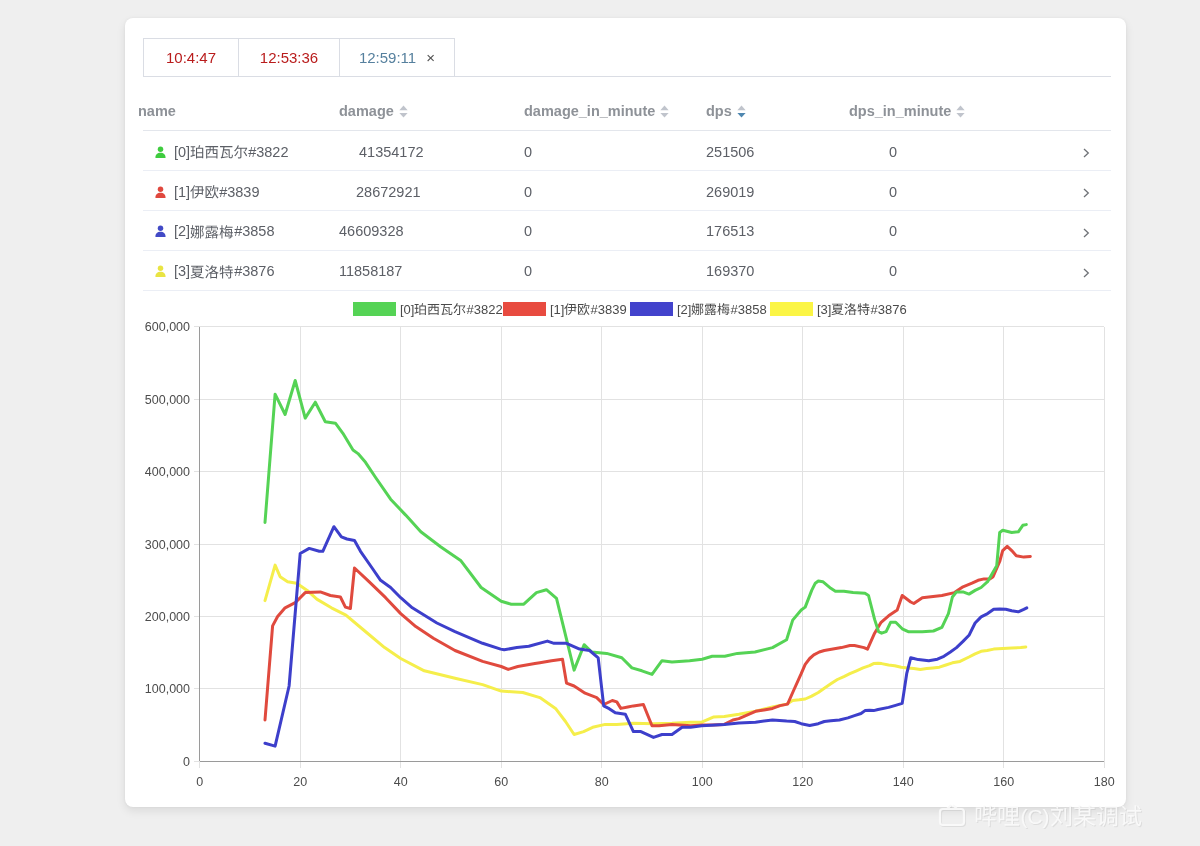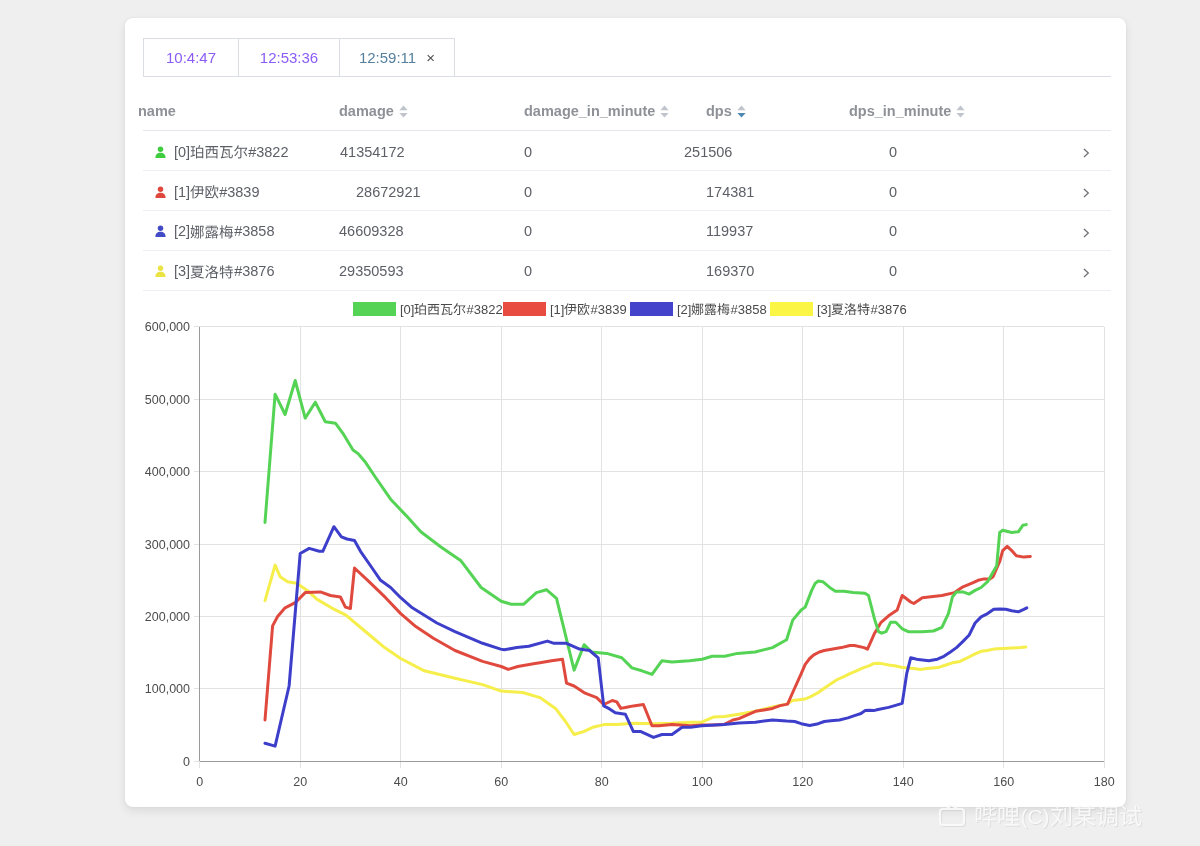"10:4:47" .tab { color: #8b5cf6 -> #b91c1c }
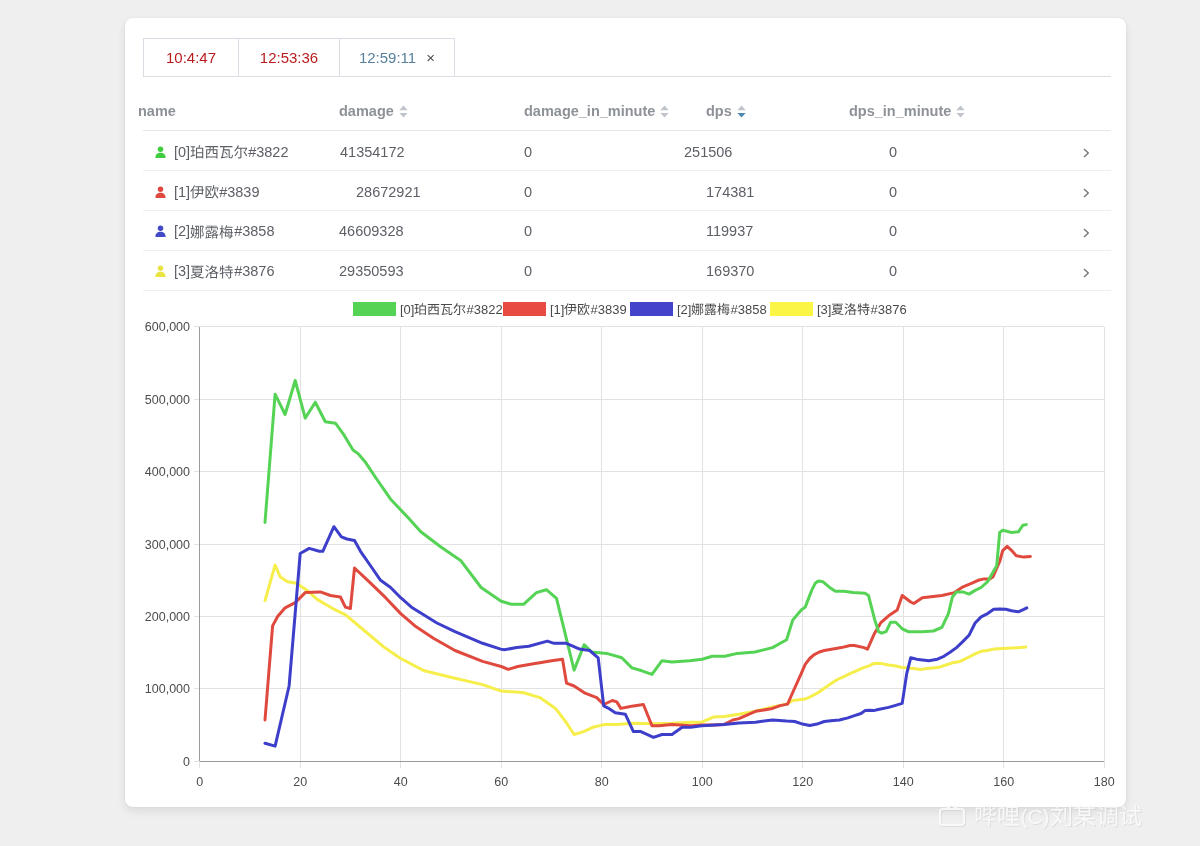"41354172" span.c { left: 340px -> 359px }
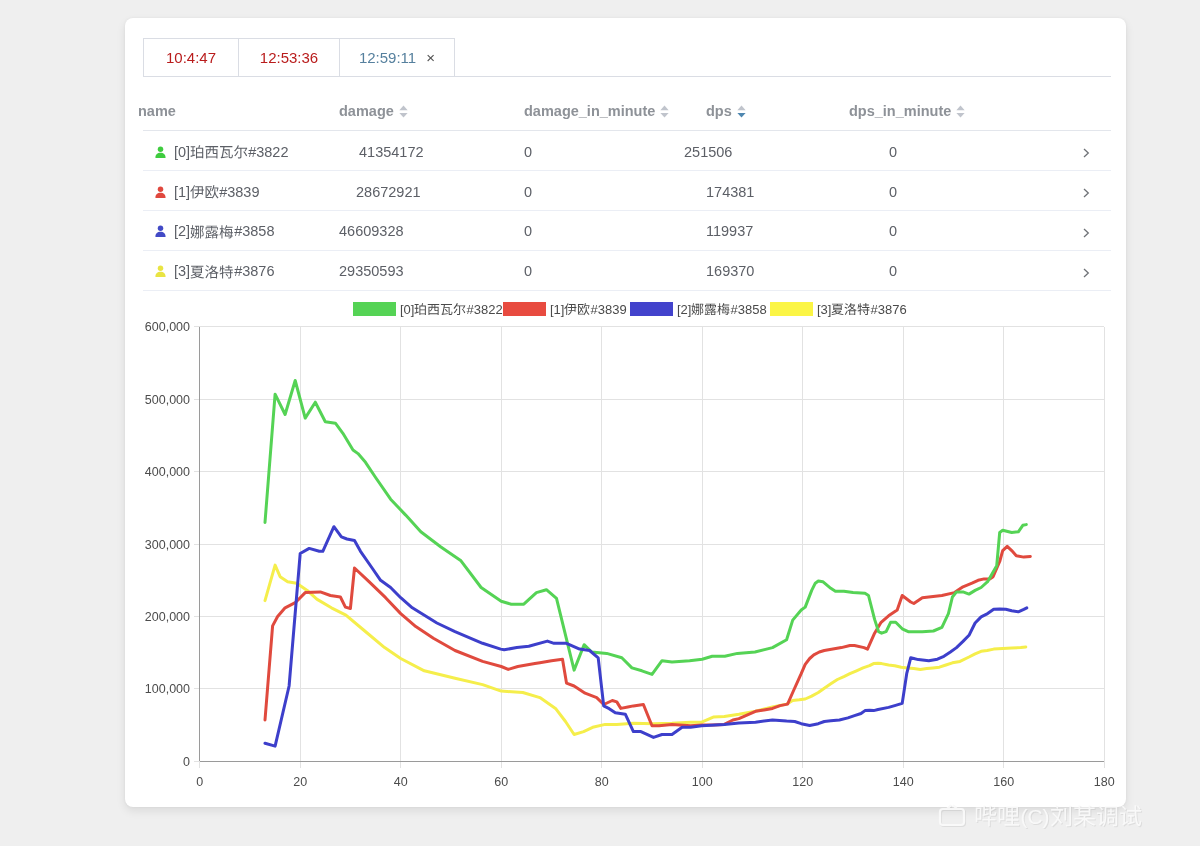"251506" span.c { left: 684px -> 706px }
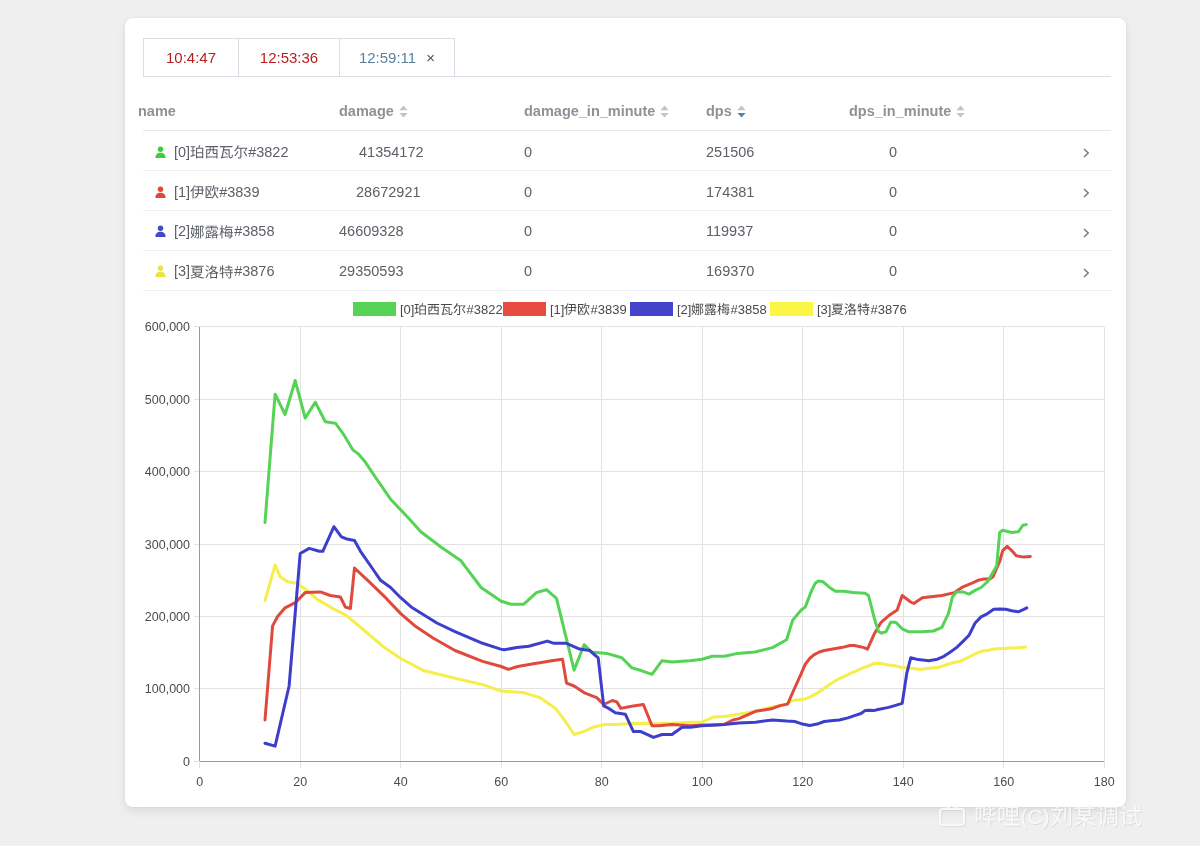"174381" span.c { text: 174381 -> 269019 }
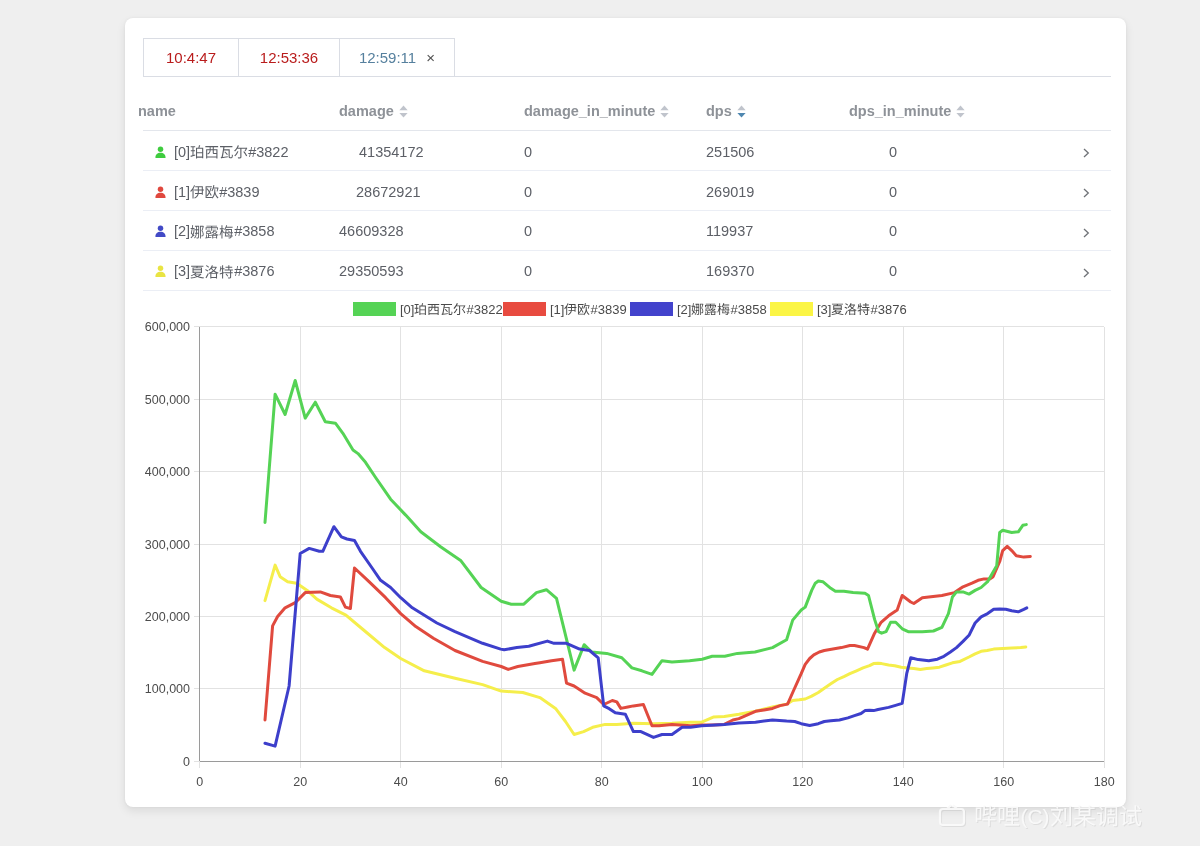"119937" span.c { text: 119937 -> 176513 }
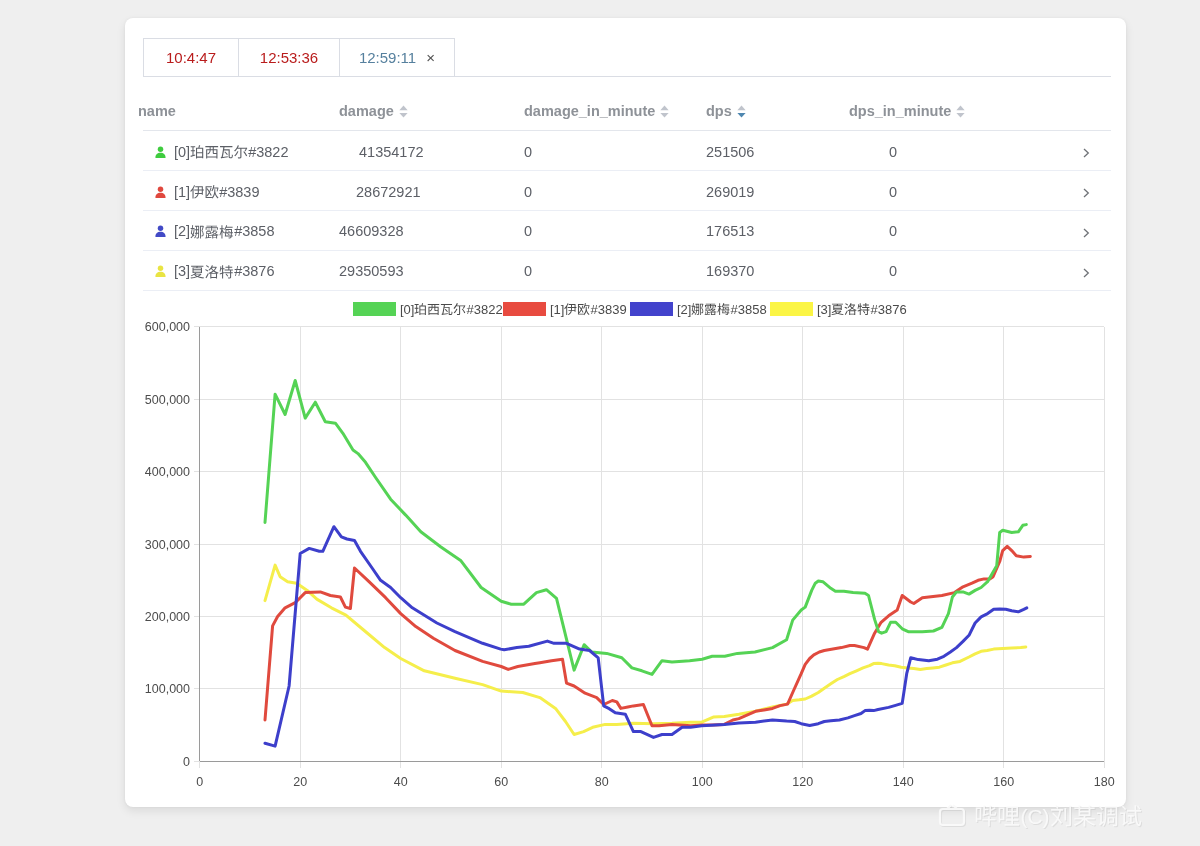"29350593" span.c { text: 29350593 -> 11858187 }
